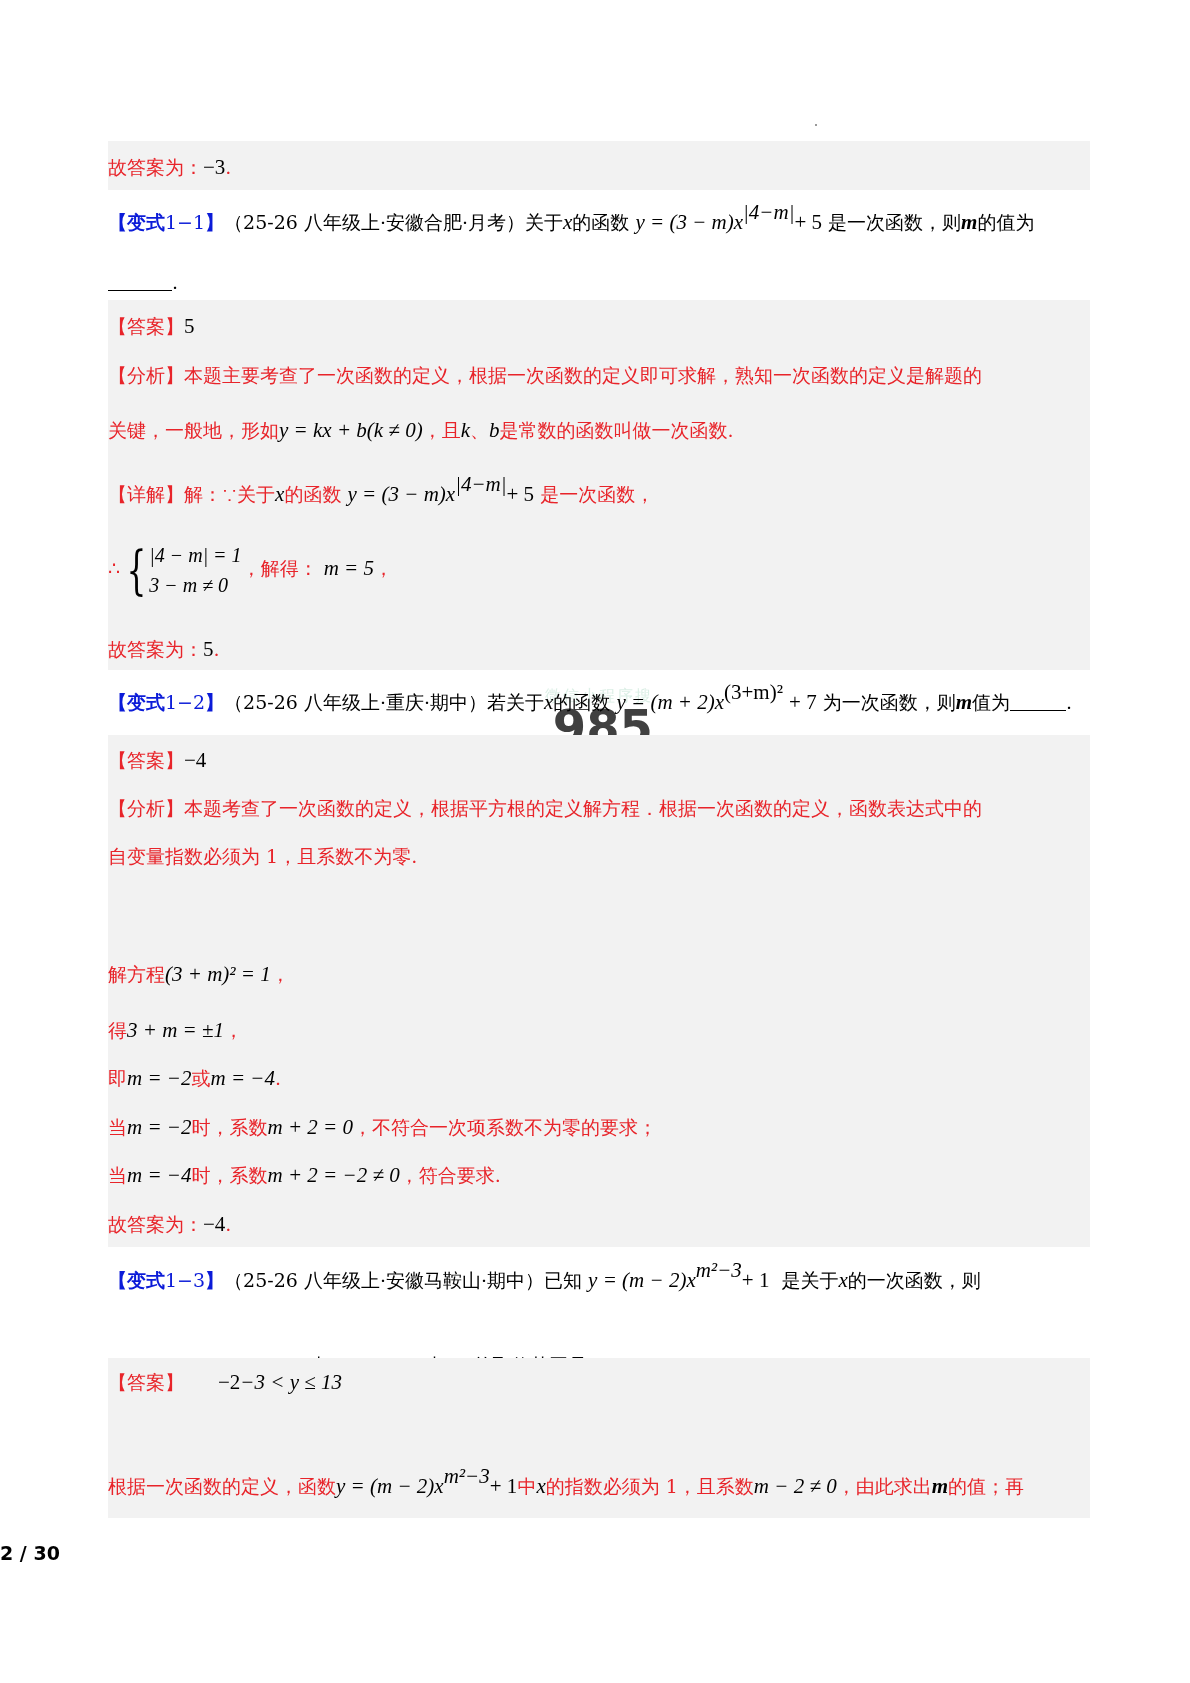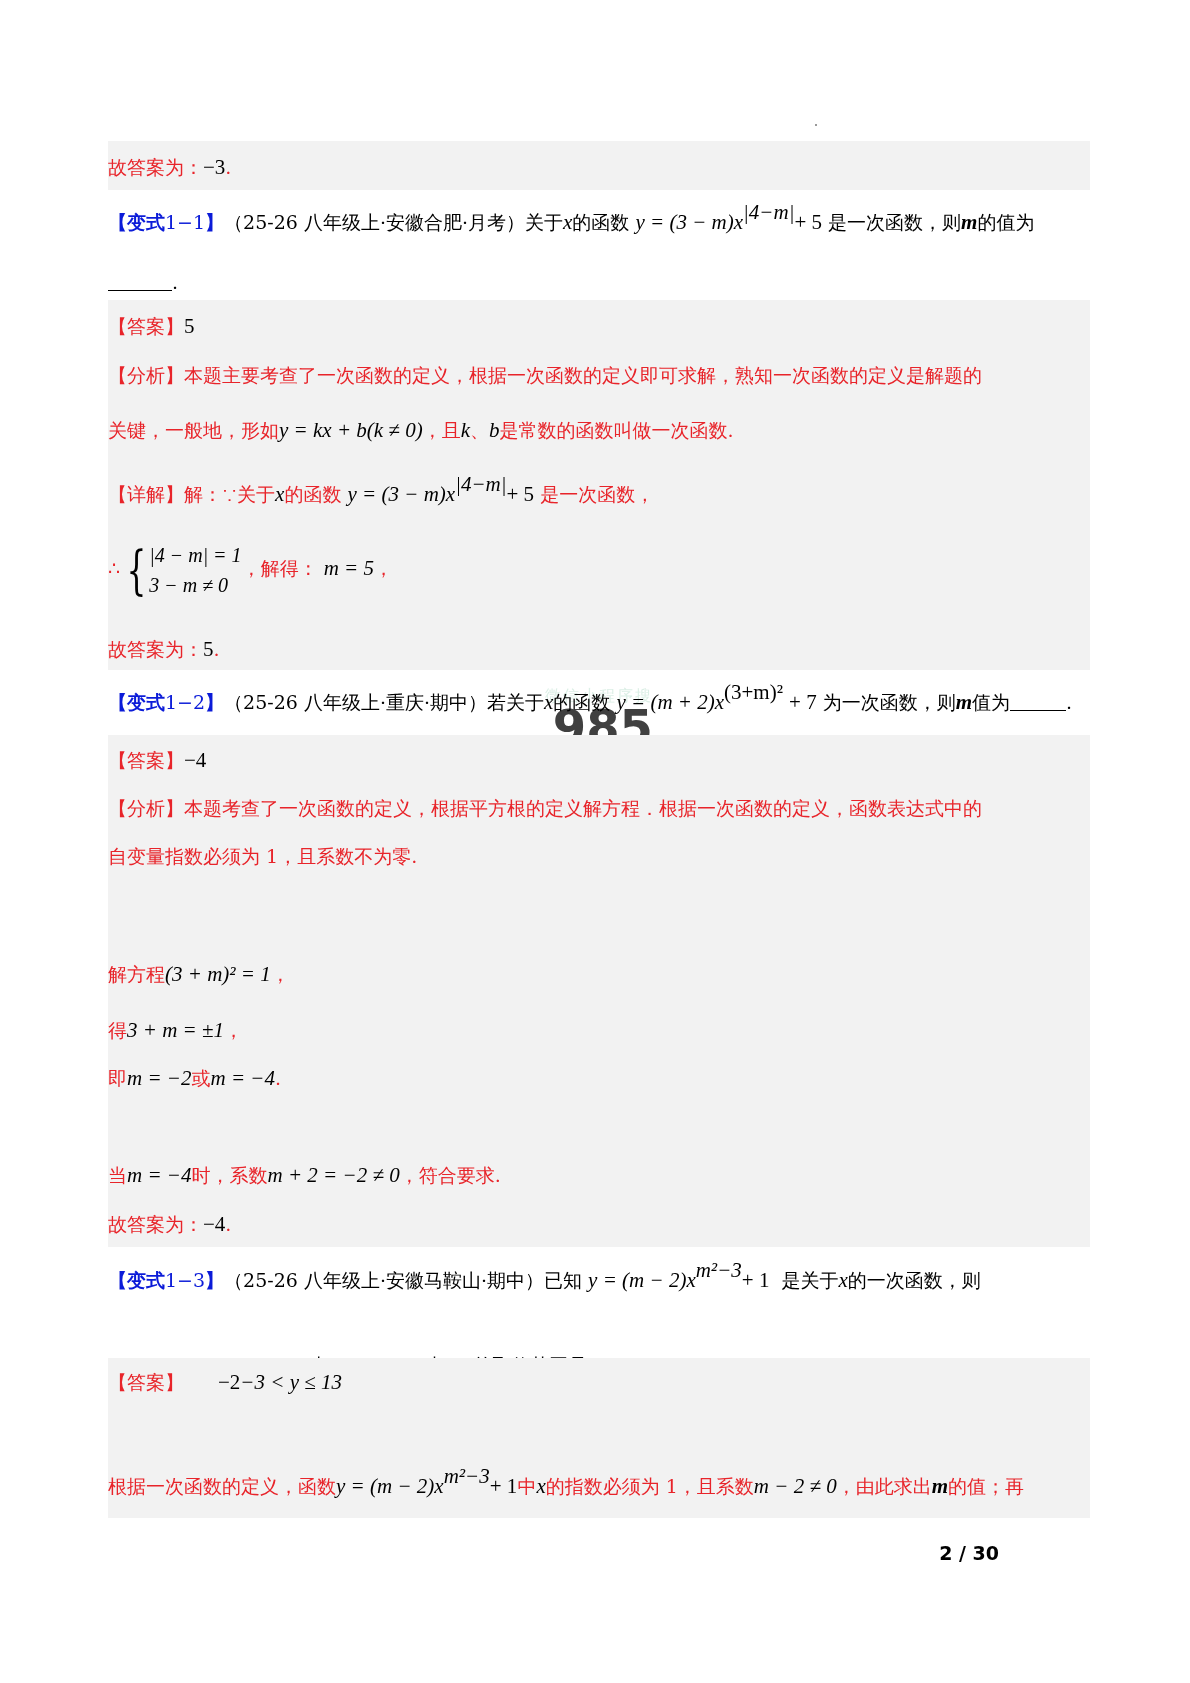"当m = −2时，系数m + 2" div.line { html: none -> <div> <span>当</span><span>m = −2</span><span>时，系数</span><span>m + 2 = 0</span><span>，不符合一次项系数不为零的要求；</span> </div> }
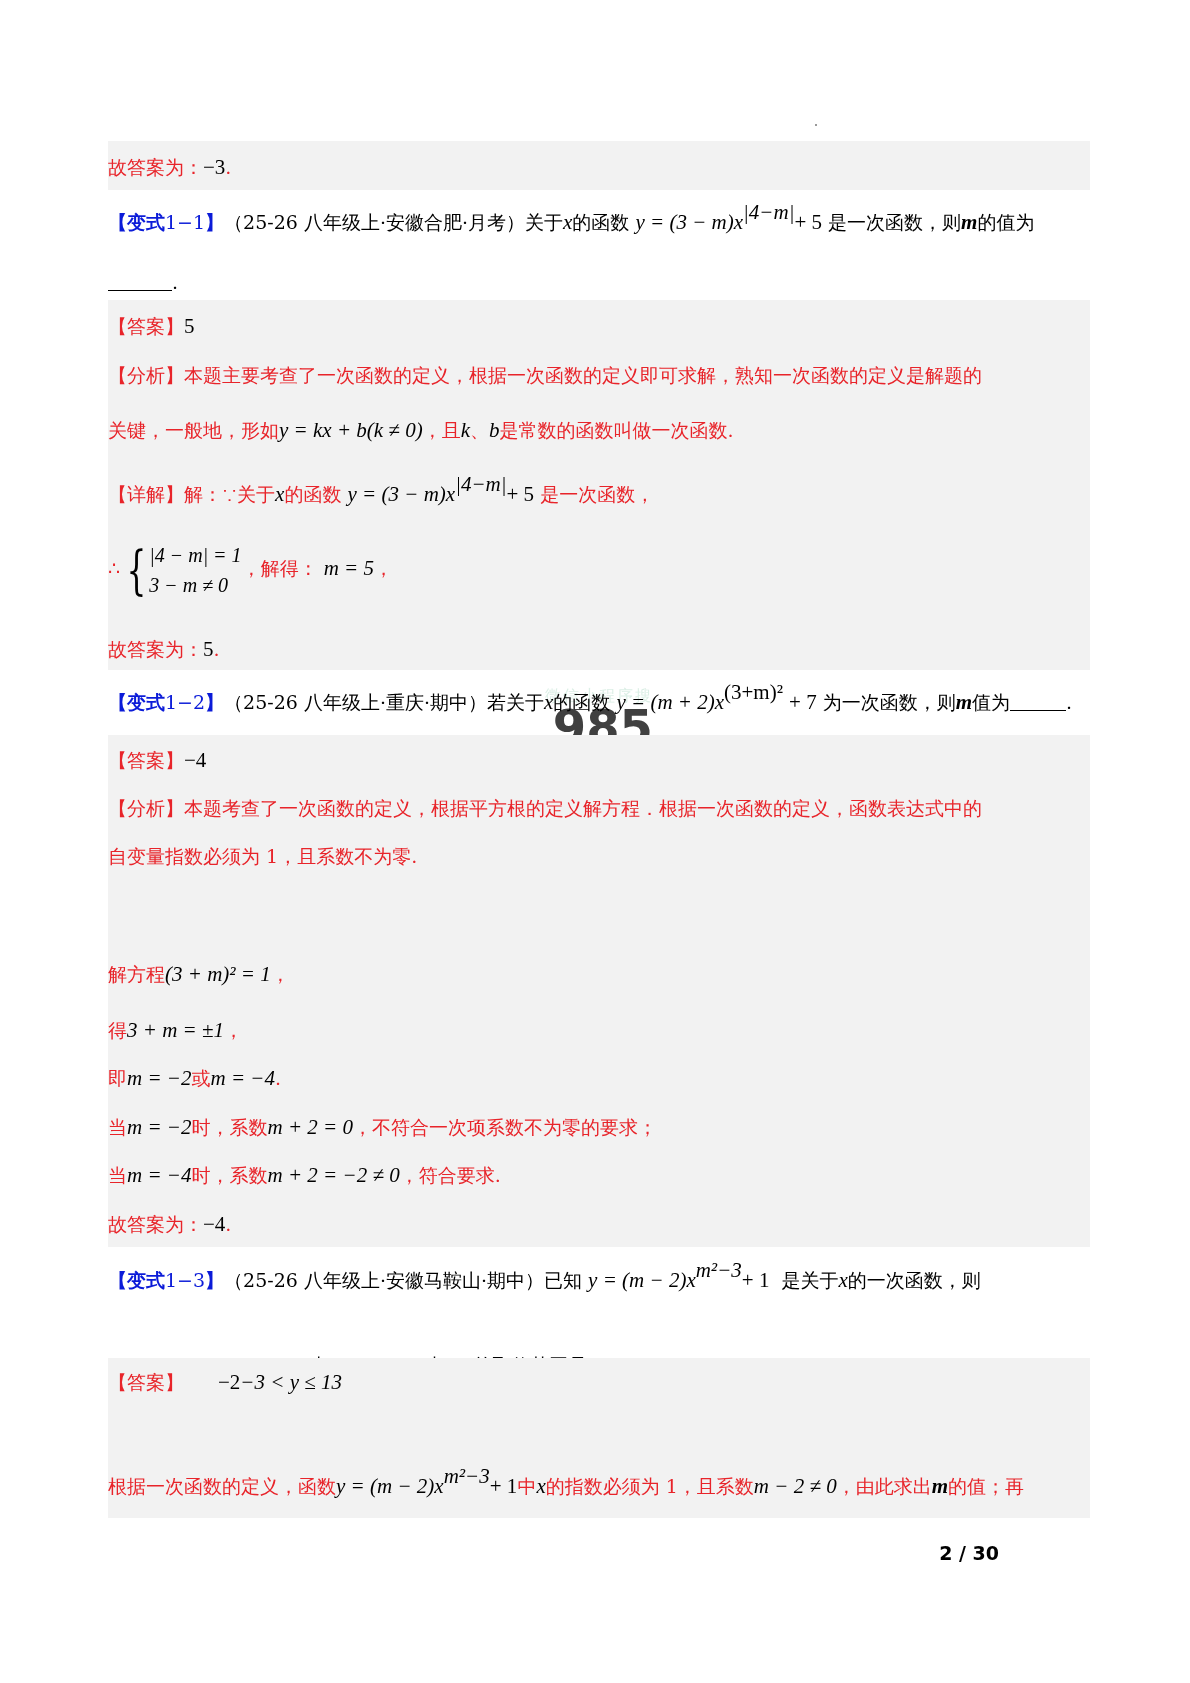"2 / 30" .pagenum { text-align: right -> left }
